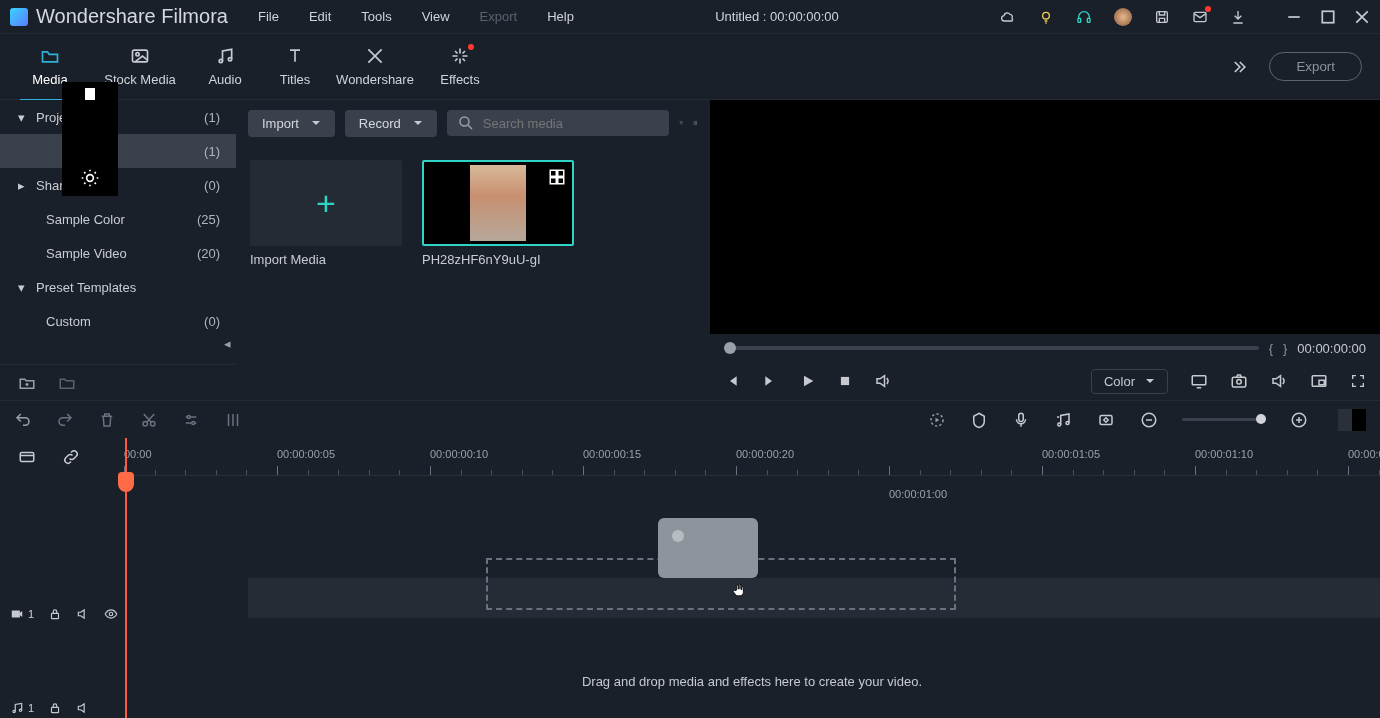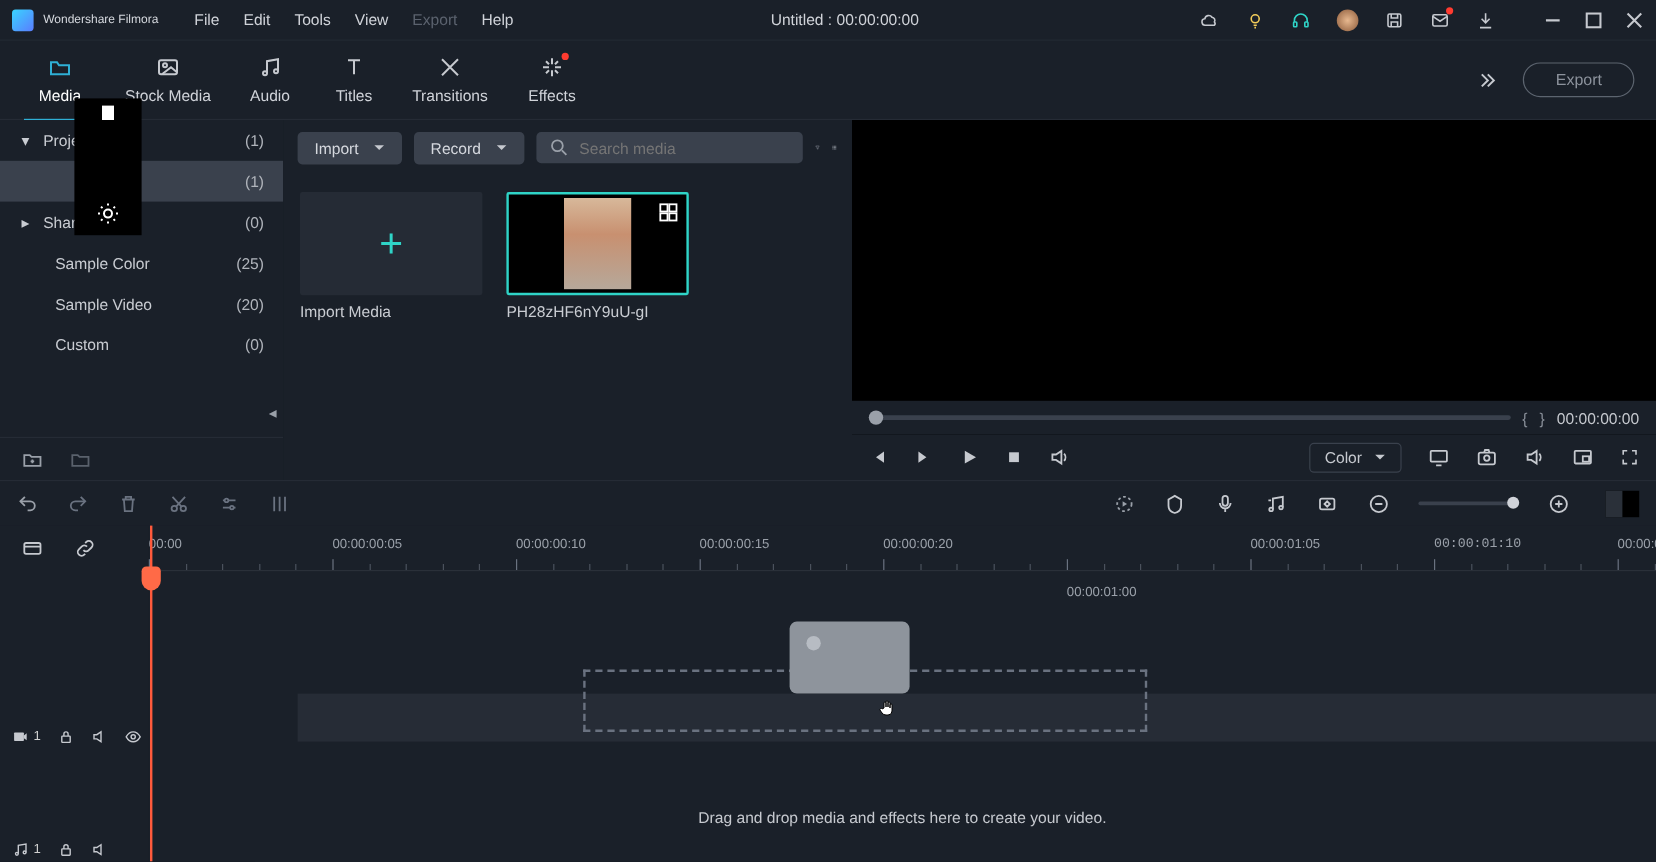"Wondershare Filmora" .app-name { font-size: 10px -> 20px }
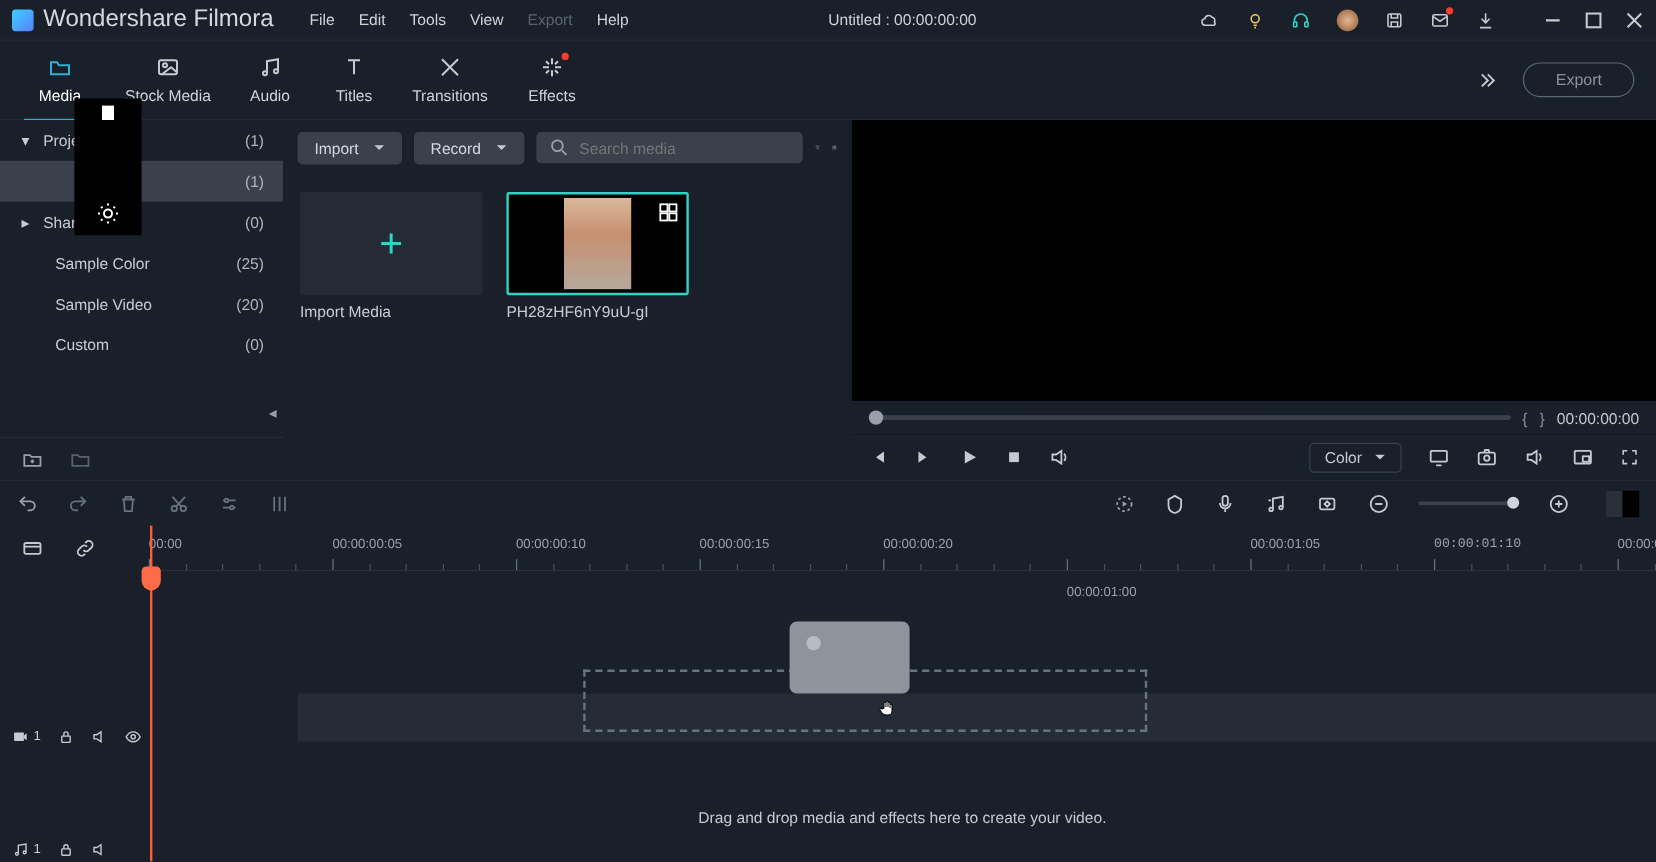"File" .menubar { gap: 20px -> 30px }
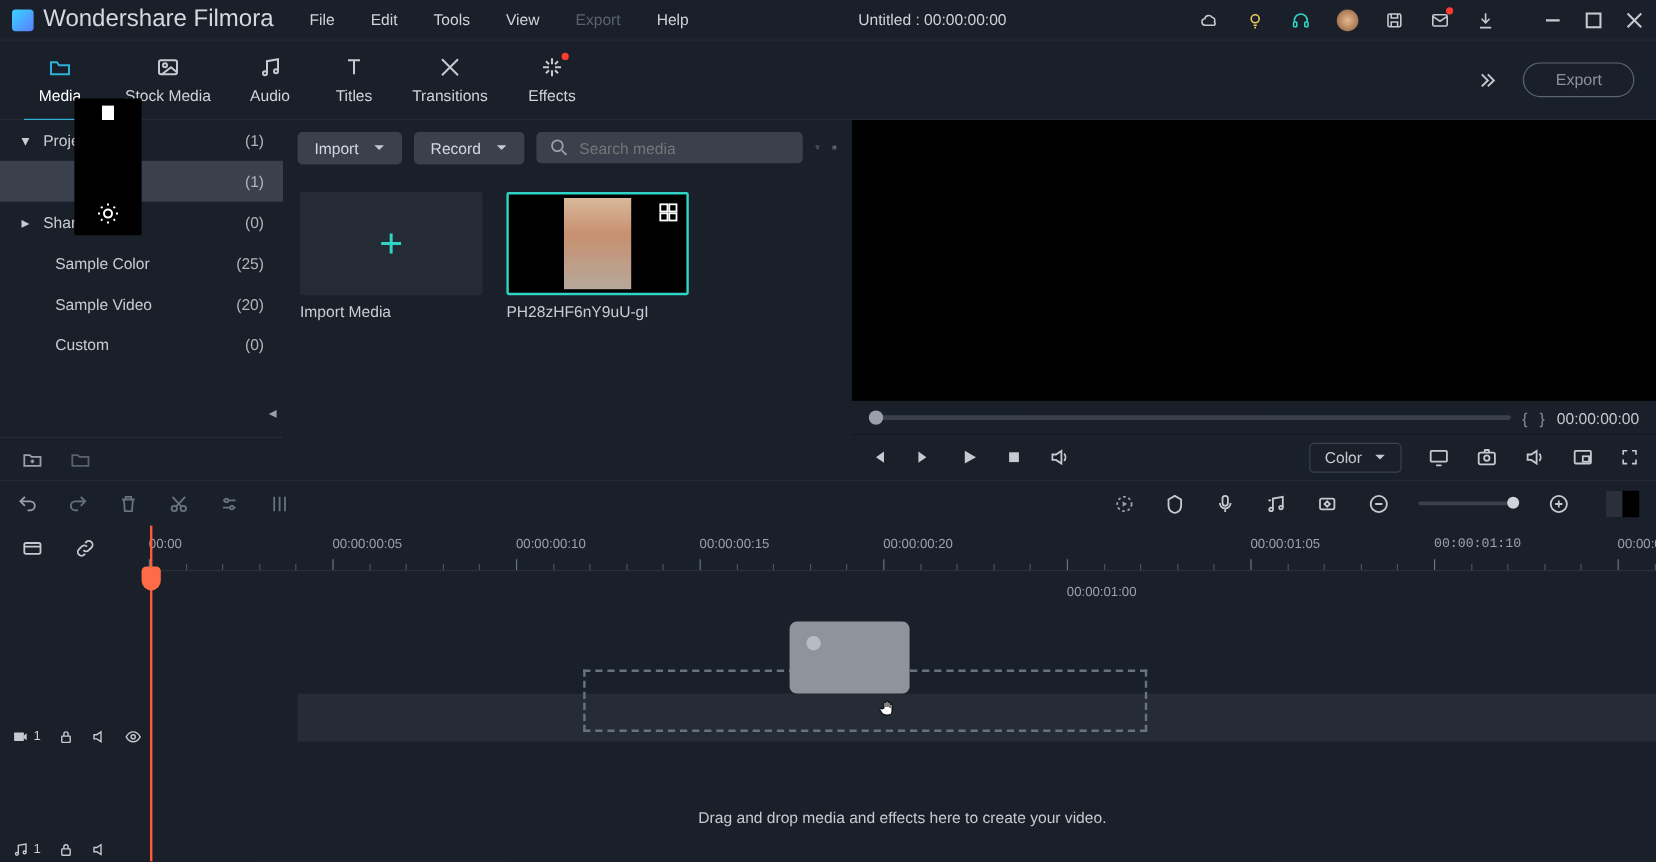"Transitions" span { text: Transitions -> Wondershare }
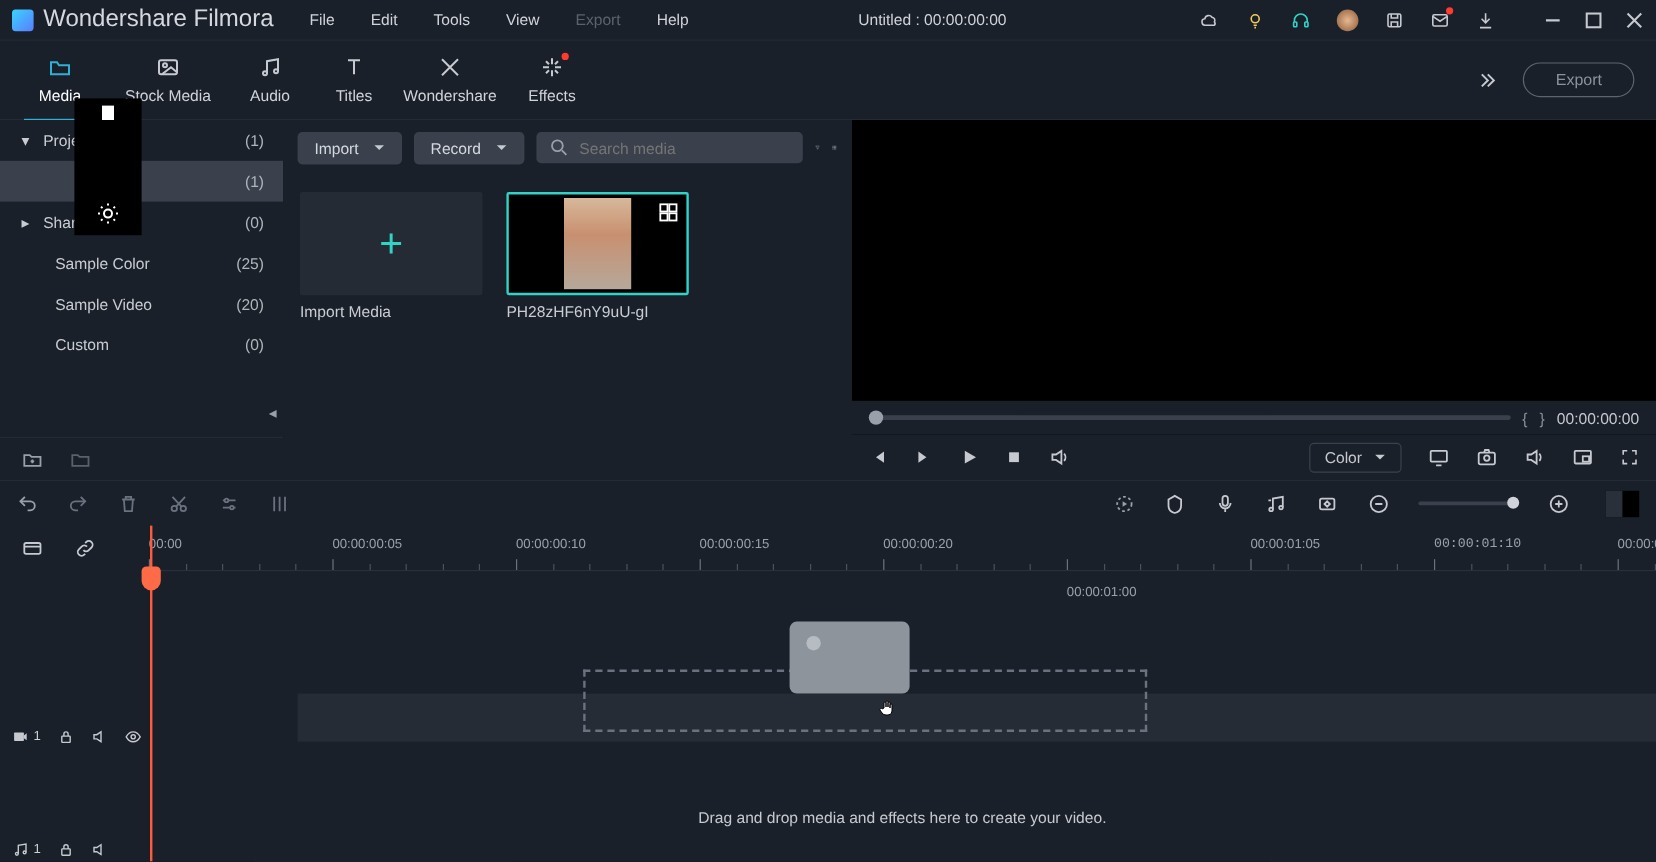"▾ Preset Templates" div.side-item { html: none -> <div> <span><span>▾</span><span>Preset Templates</span></span> <span></span> </div> }
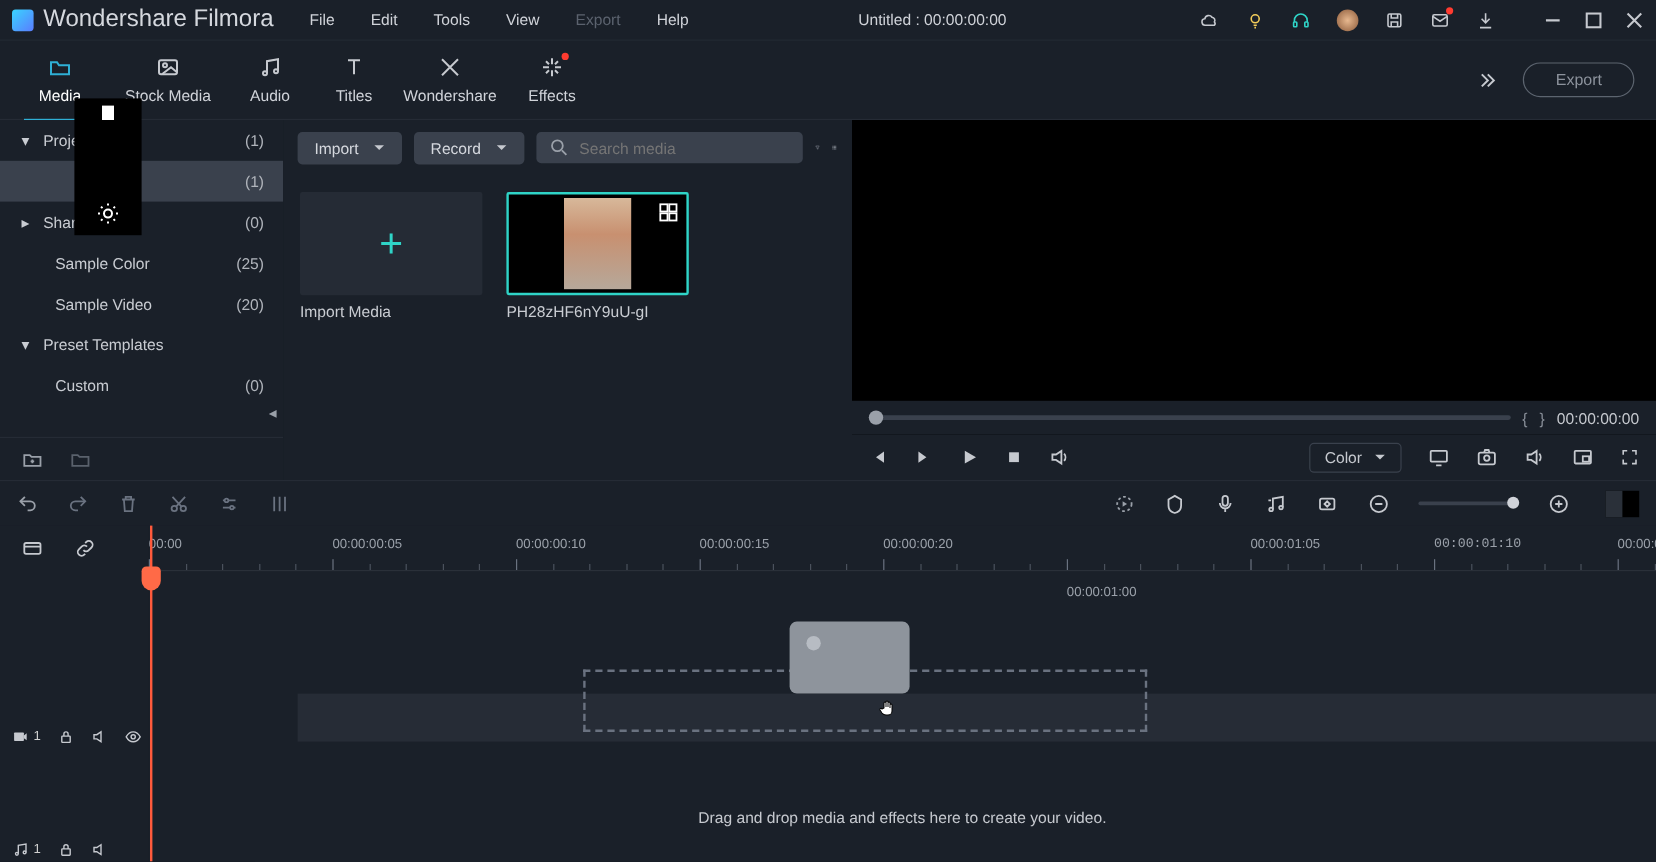"00:00:01:10" div.tick-lbl { font-family: Liberation Mono, monospace -> none }
